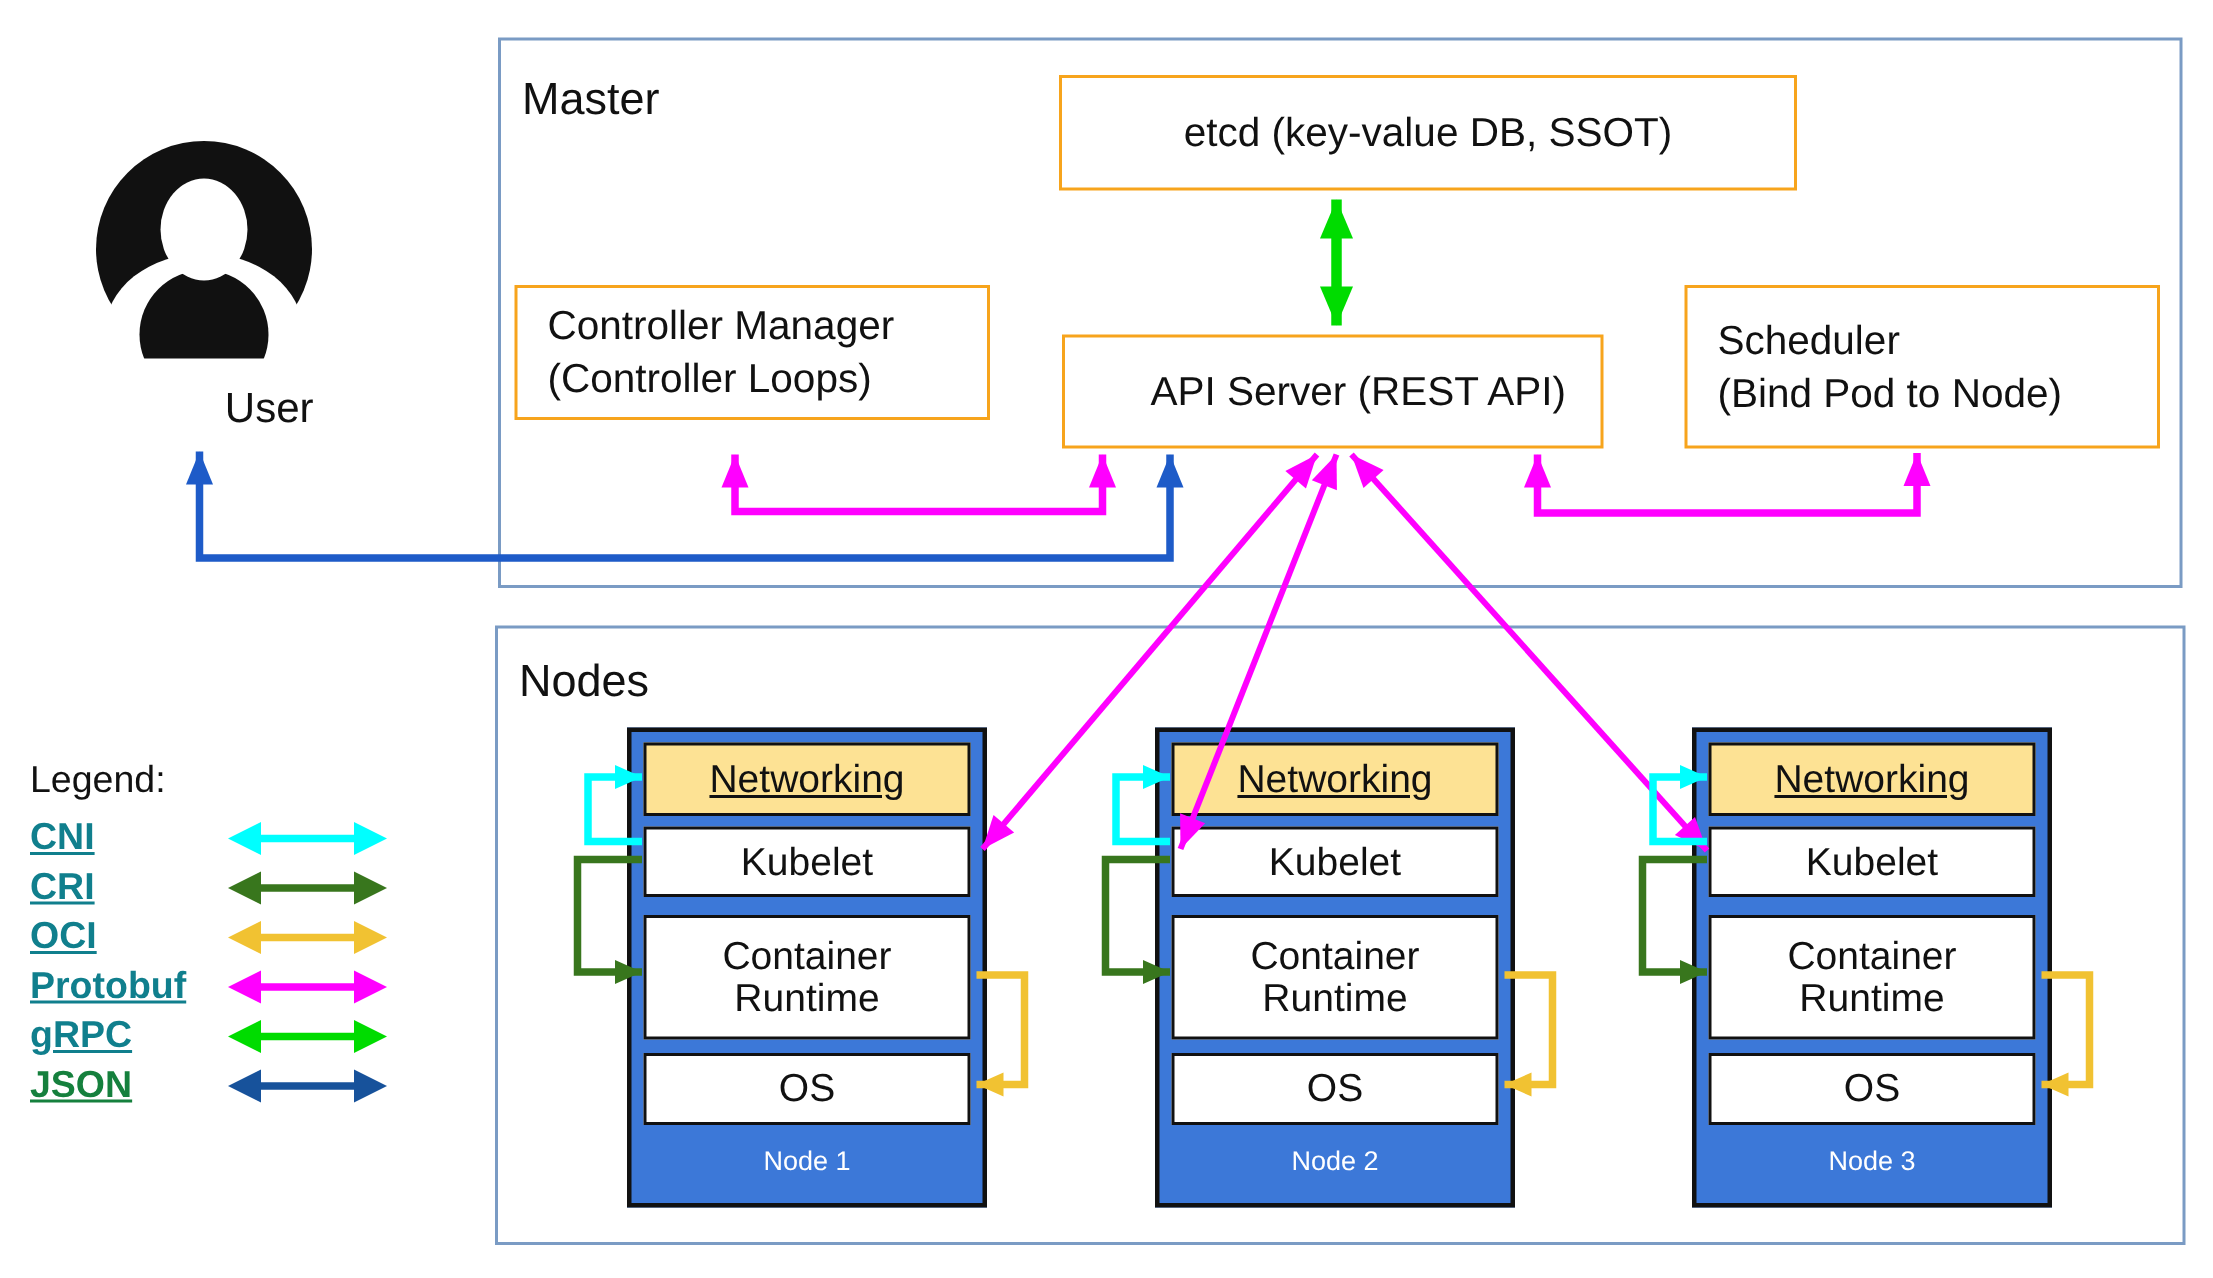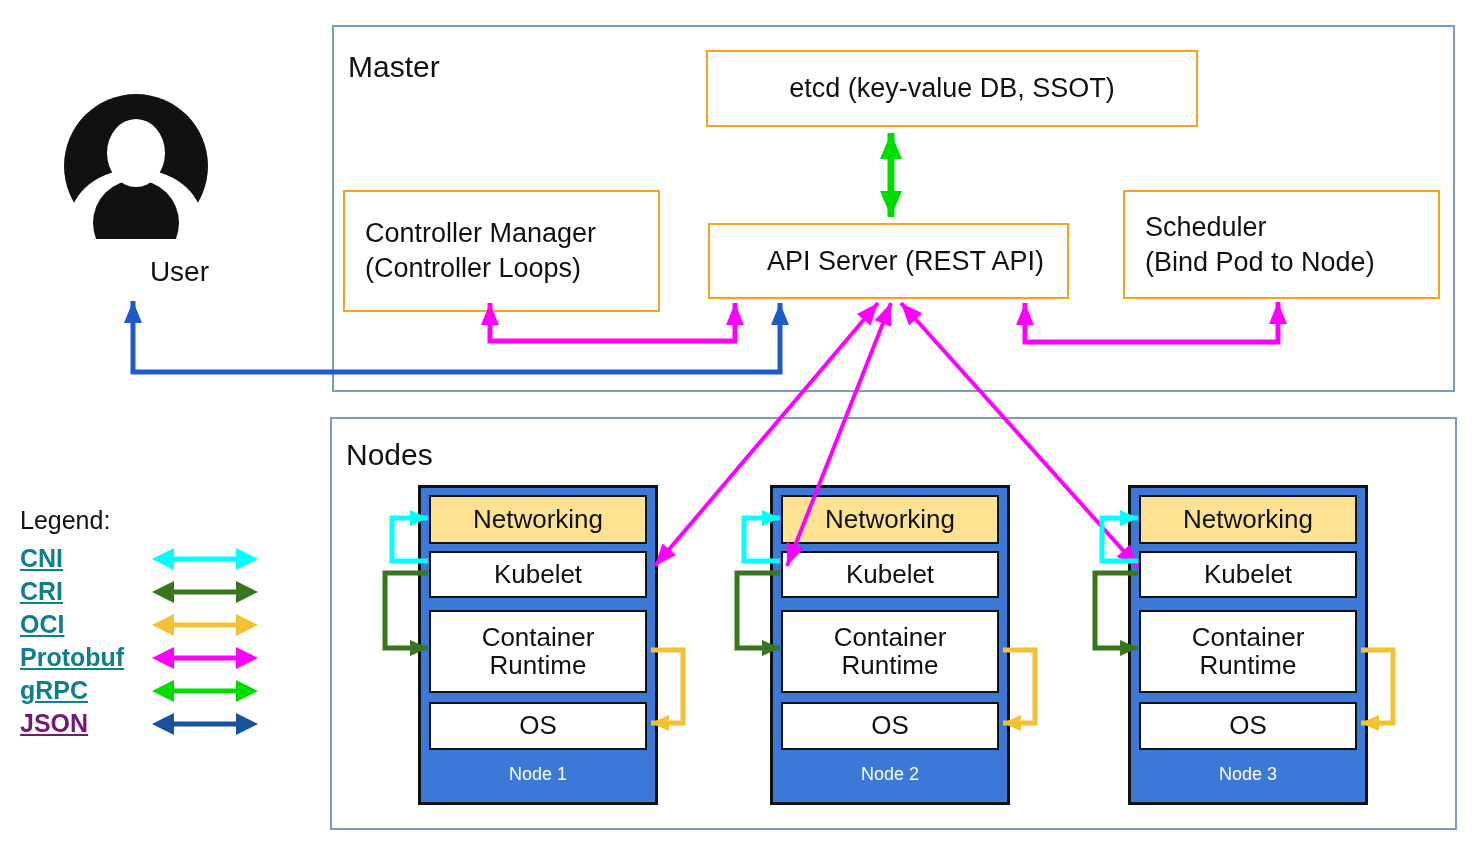"Controller Manager" div.obox { height: 122px -> 90px }
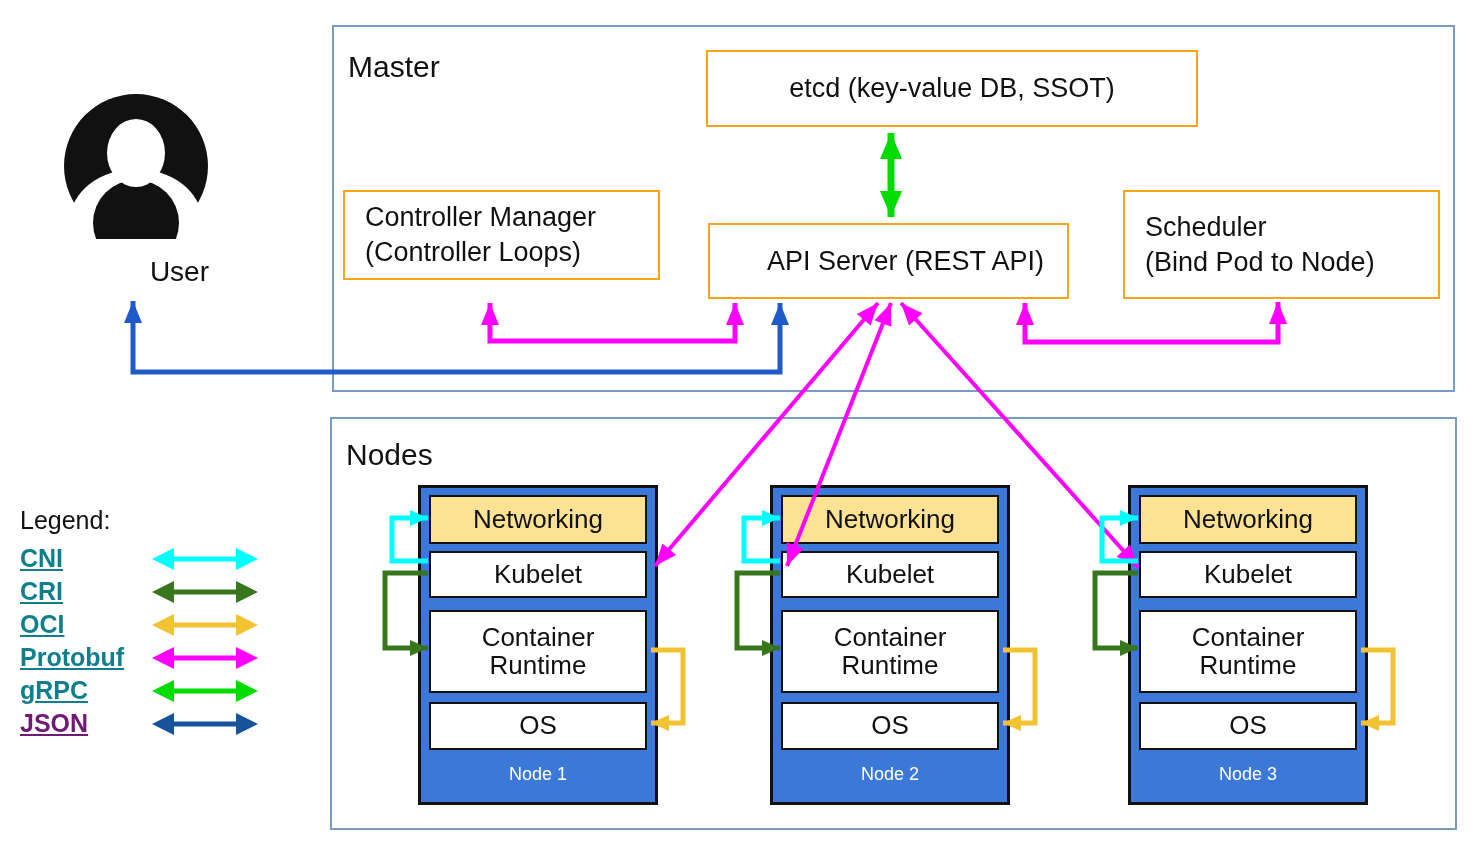"Networking" .layer.networking { text-decoration: none -> underline }
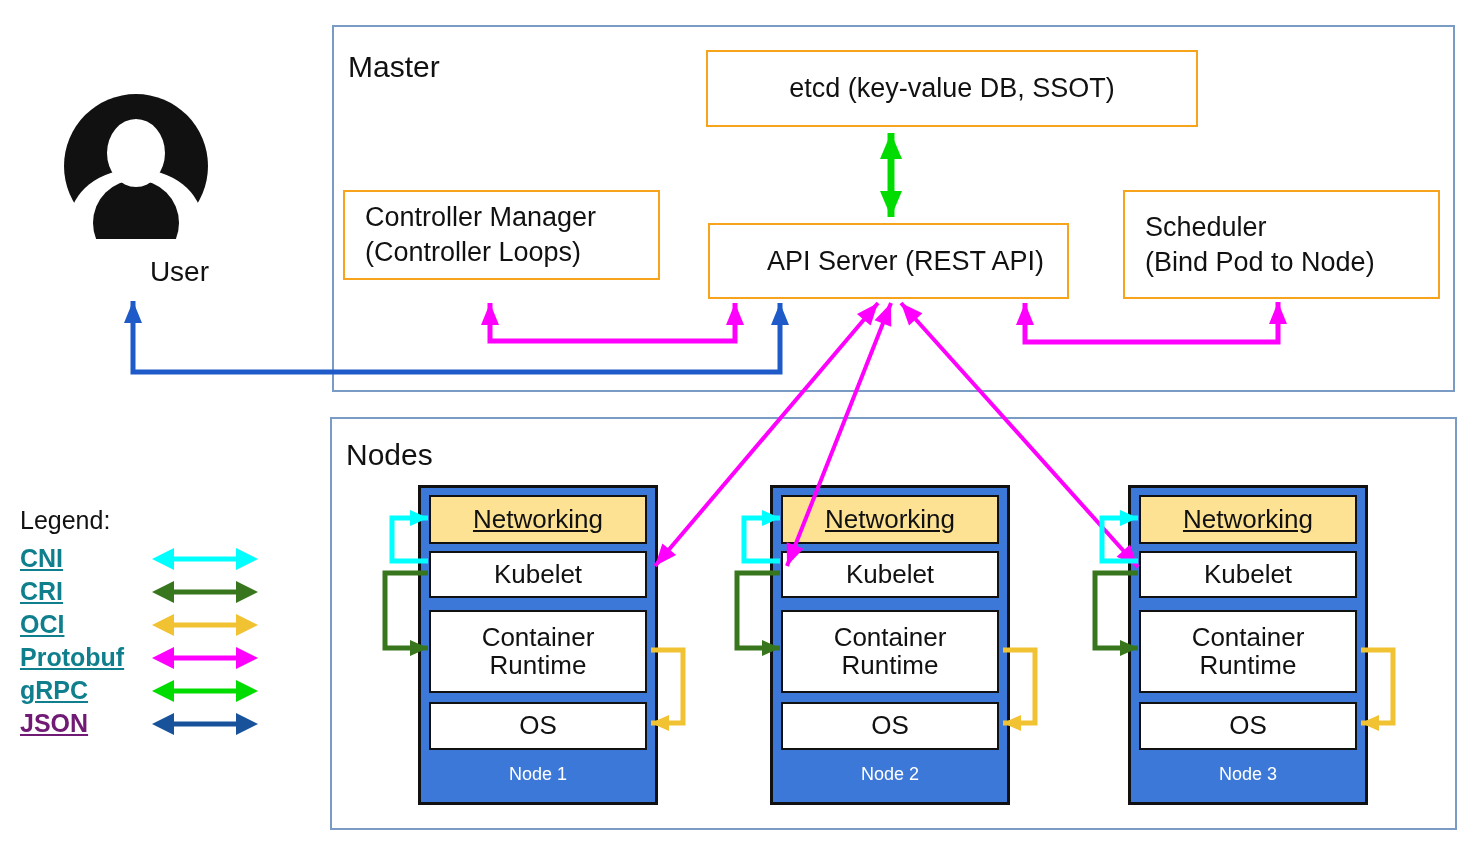"JSON" span.legend-link { color: #701a75 -> #15803d }
